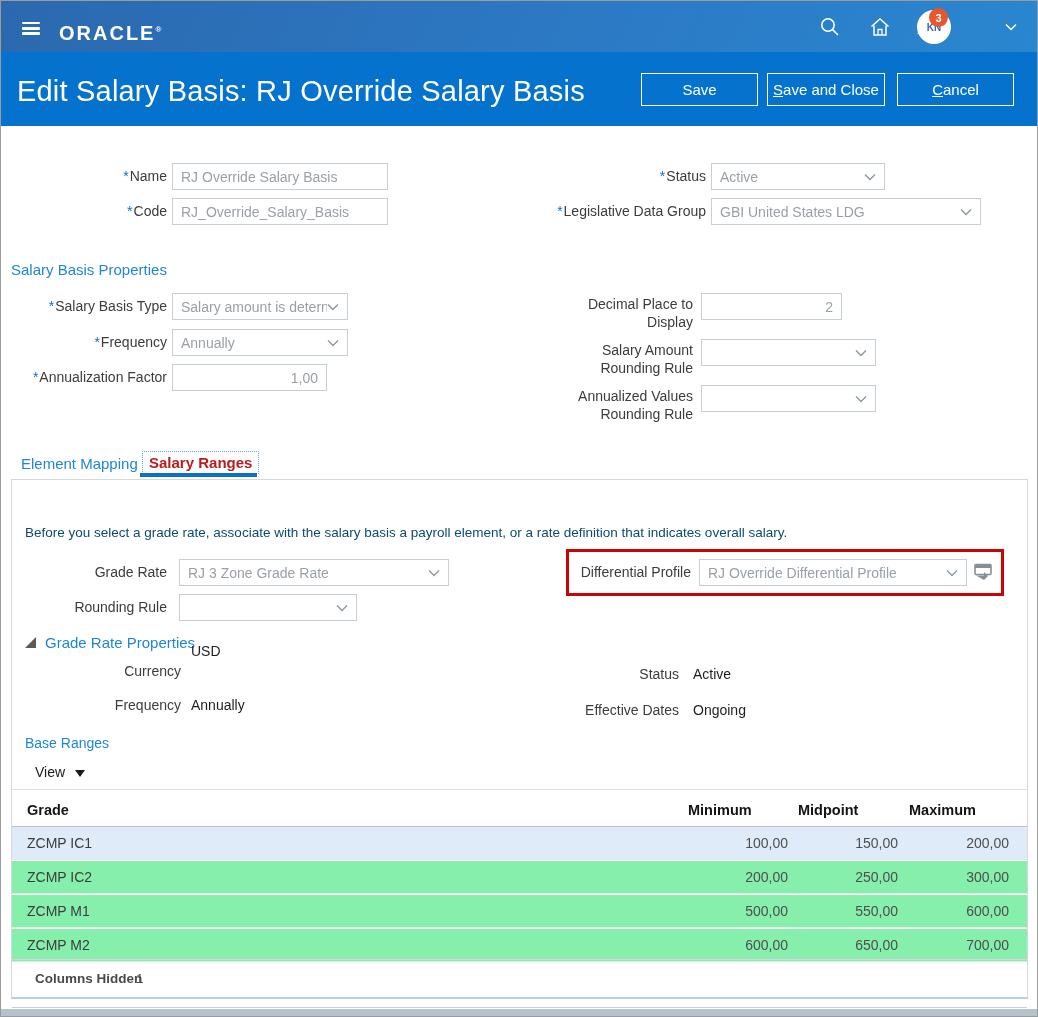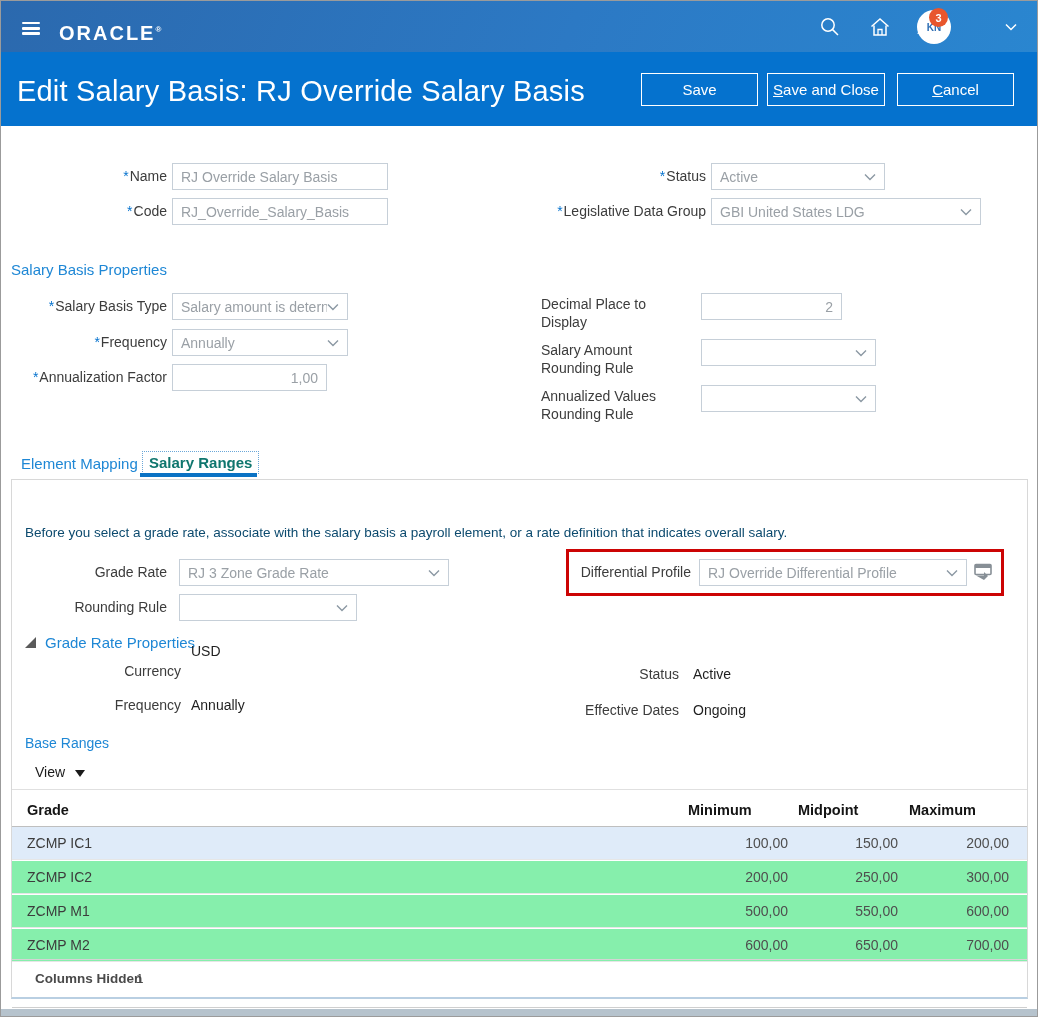"Decimal Place to" .lbl2 { text-align: none -> right }
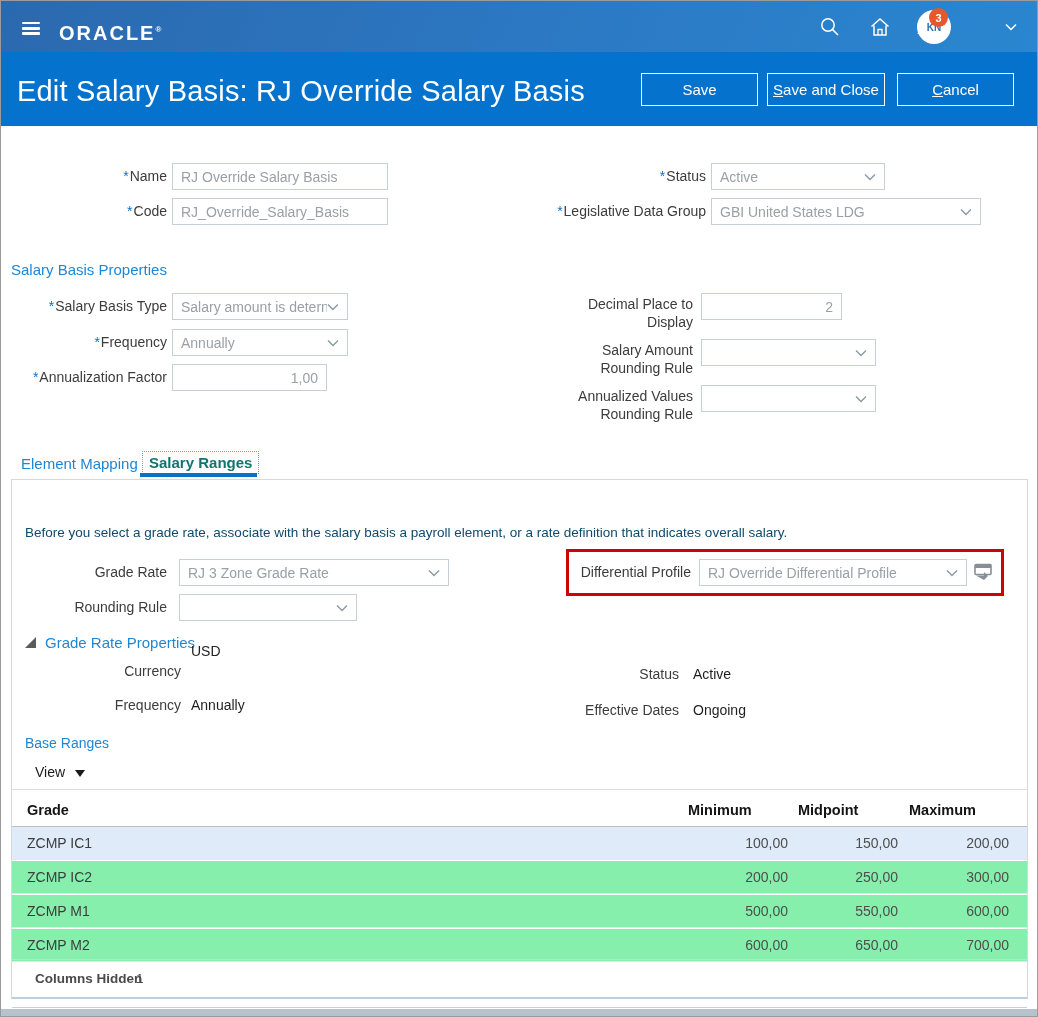"Salary Ranges" .tab-active { color: #0f766e -> #b91c1c }
